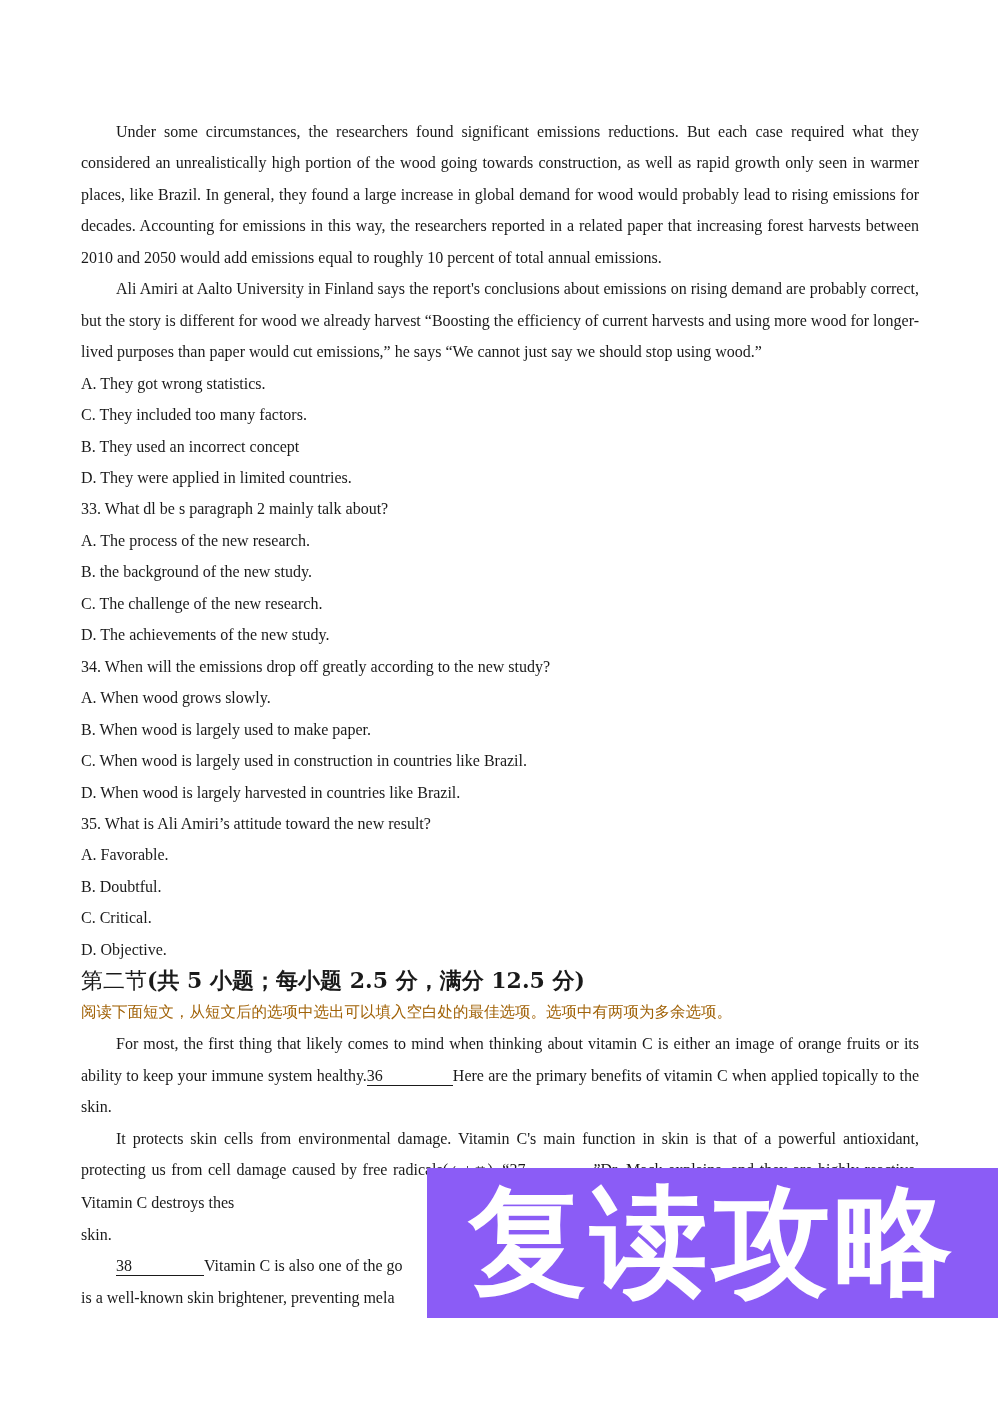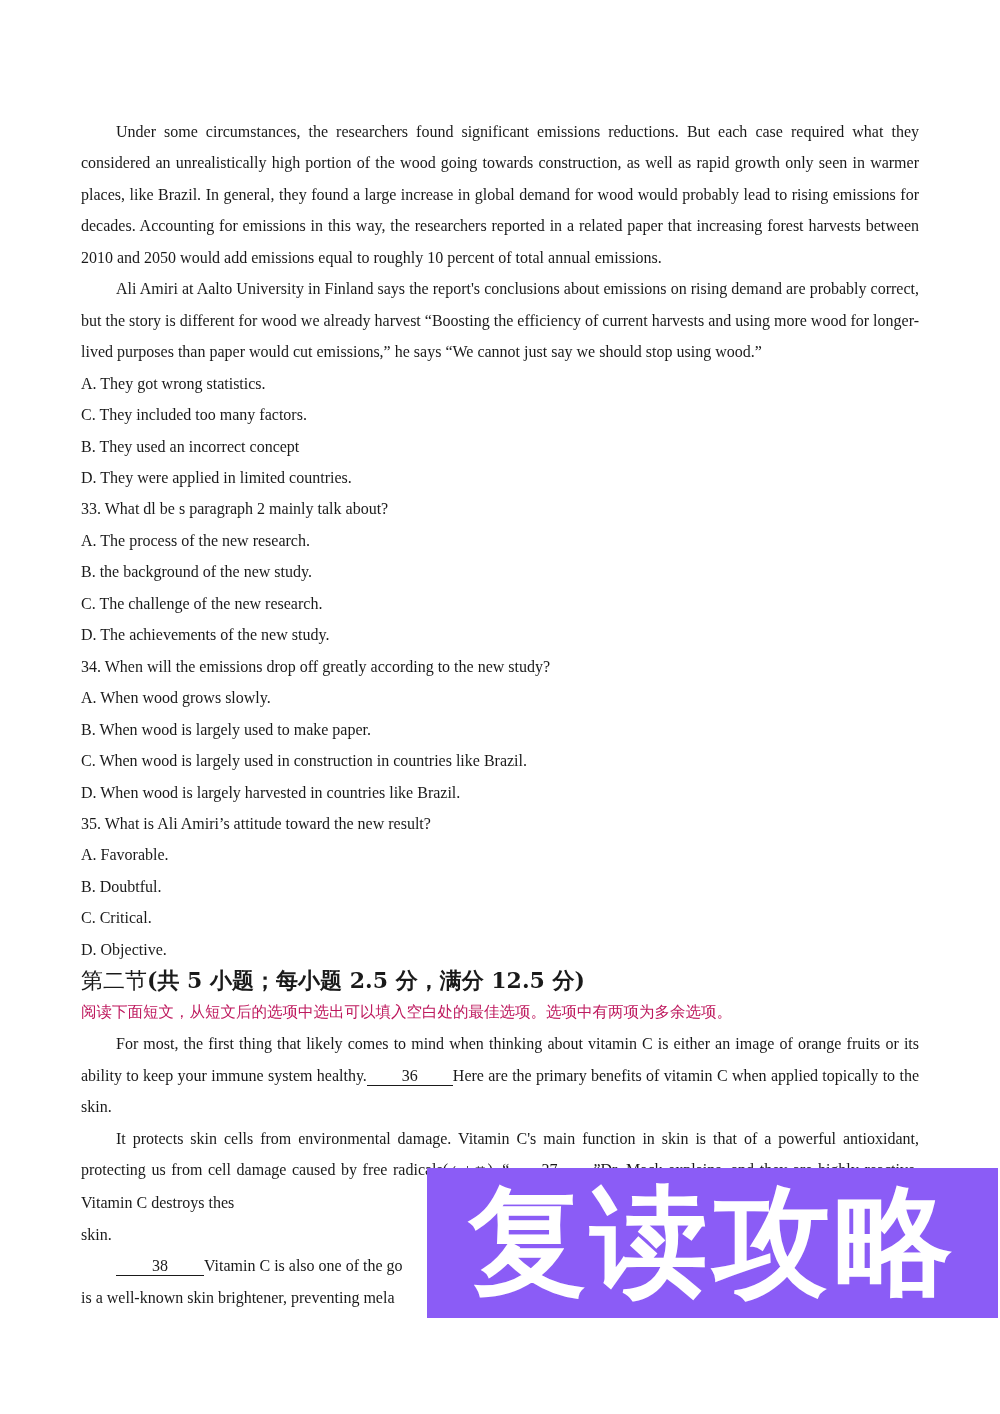"阅读下面短文，从短文后的选项中选出可以填入空白处的最佳选项。选项中有两项为多余选" .instruction { color: #be185d -> #a16207 }
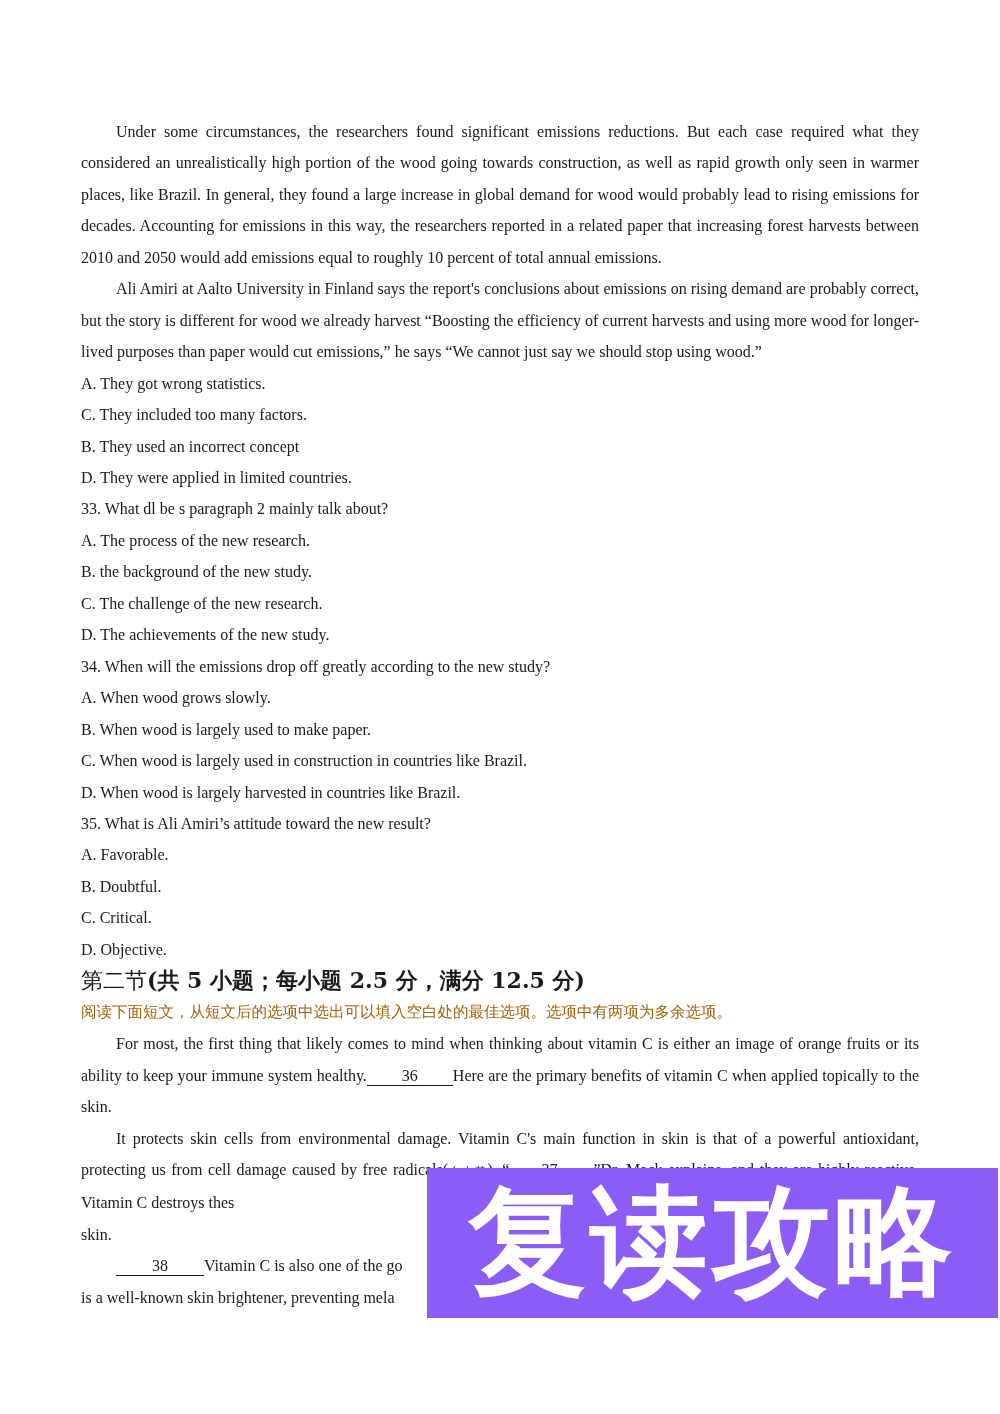"36" .blank { text-align: center -> left }
